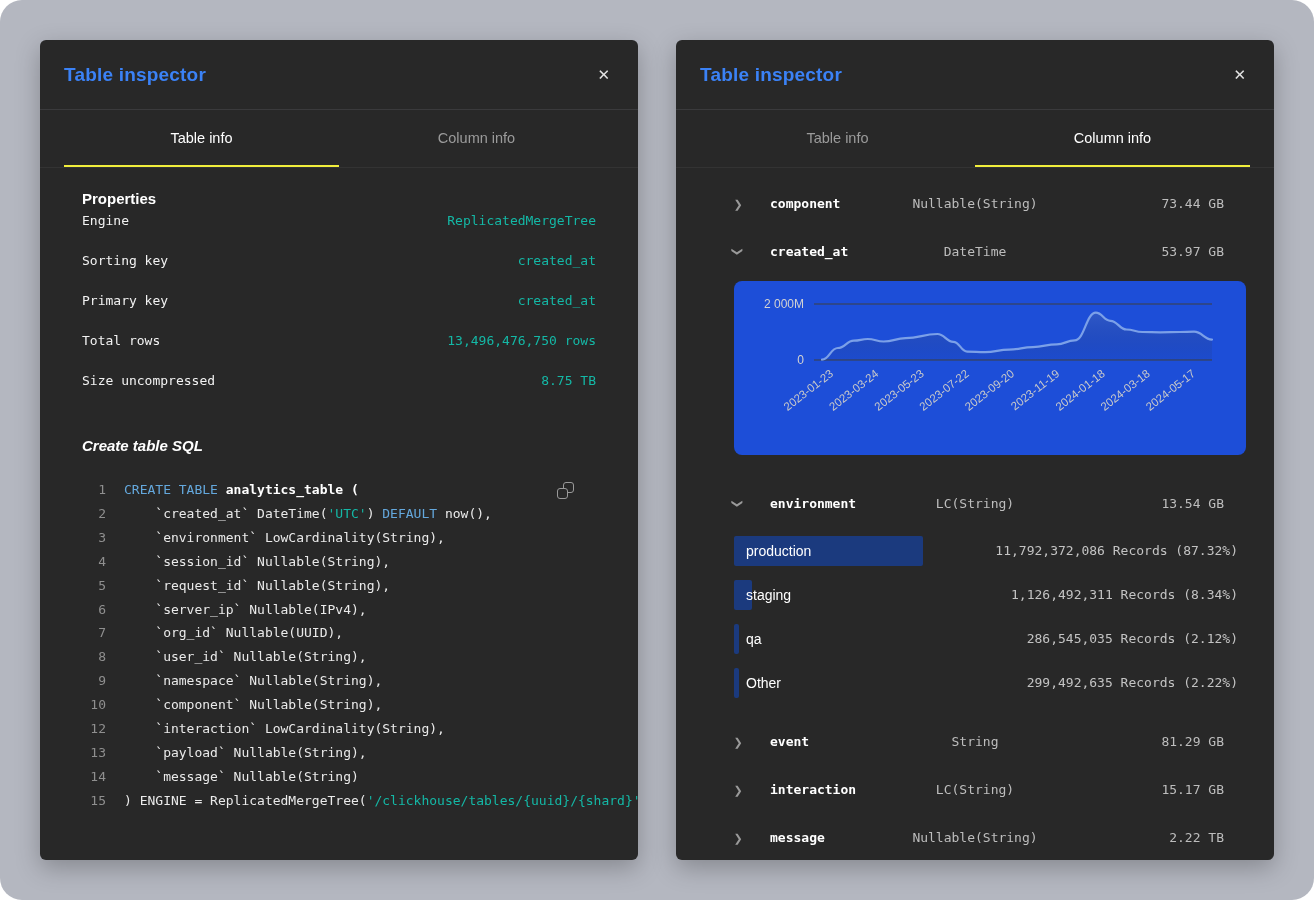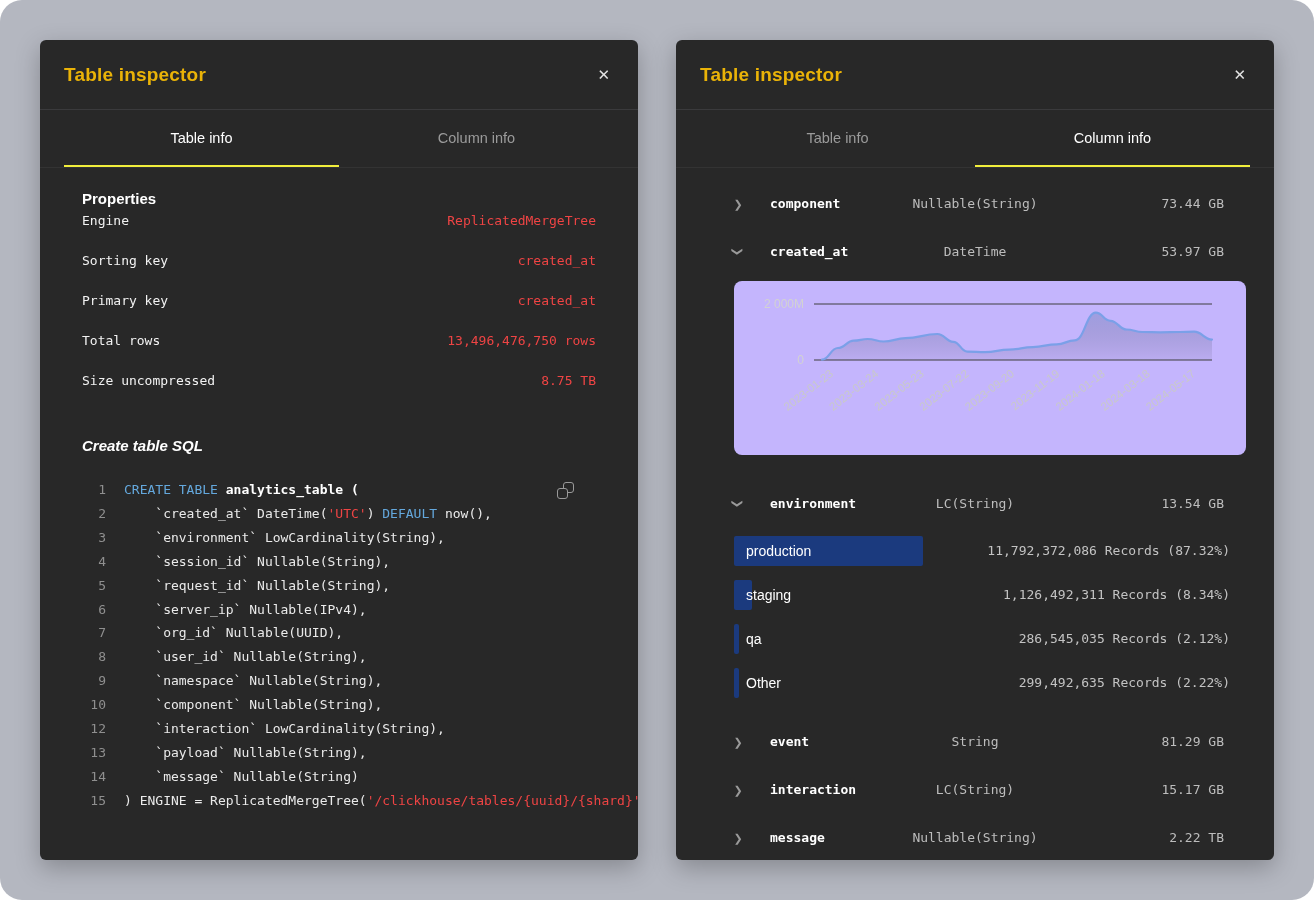"Table inspector" .panel-title { color: #eab308 -> #3b82f6 }
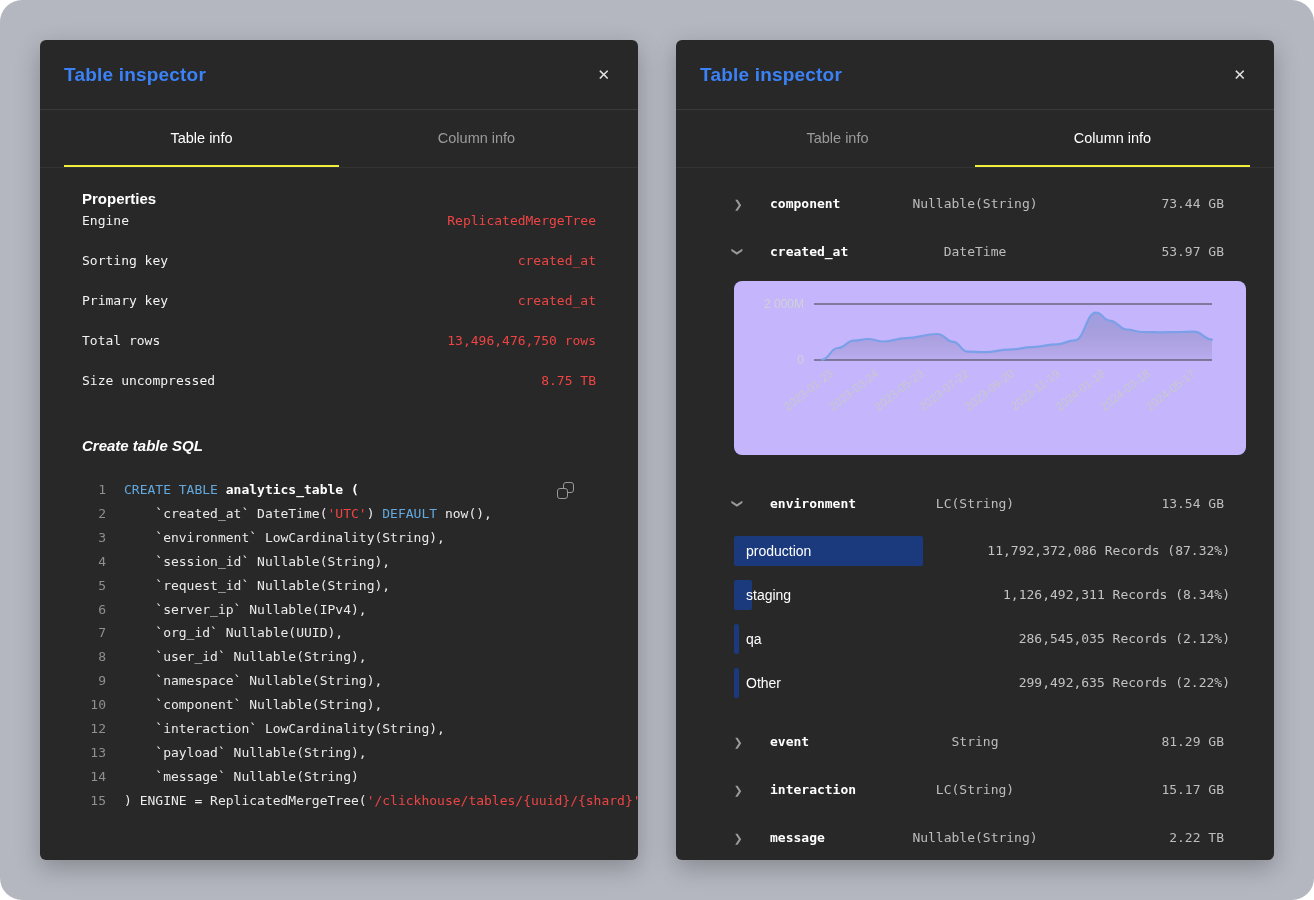"ReplicatedMergeTree" .prop-value { color: #ef4444 -> #14b8a6 }
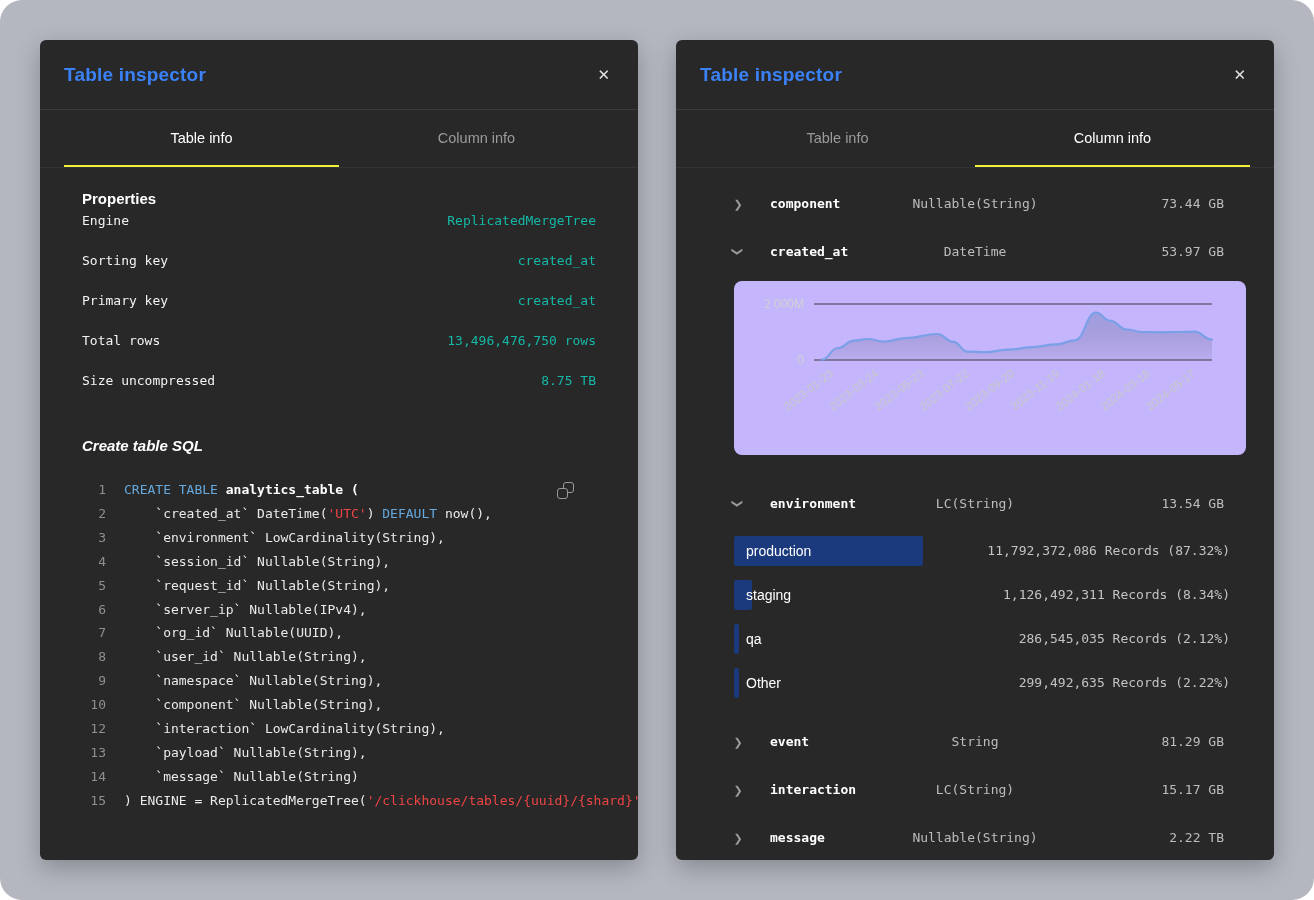"2 000M" .chart-box { background: #c4b5fd -> #1d4ed8 }
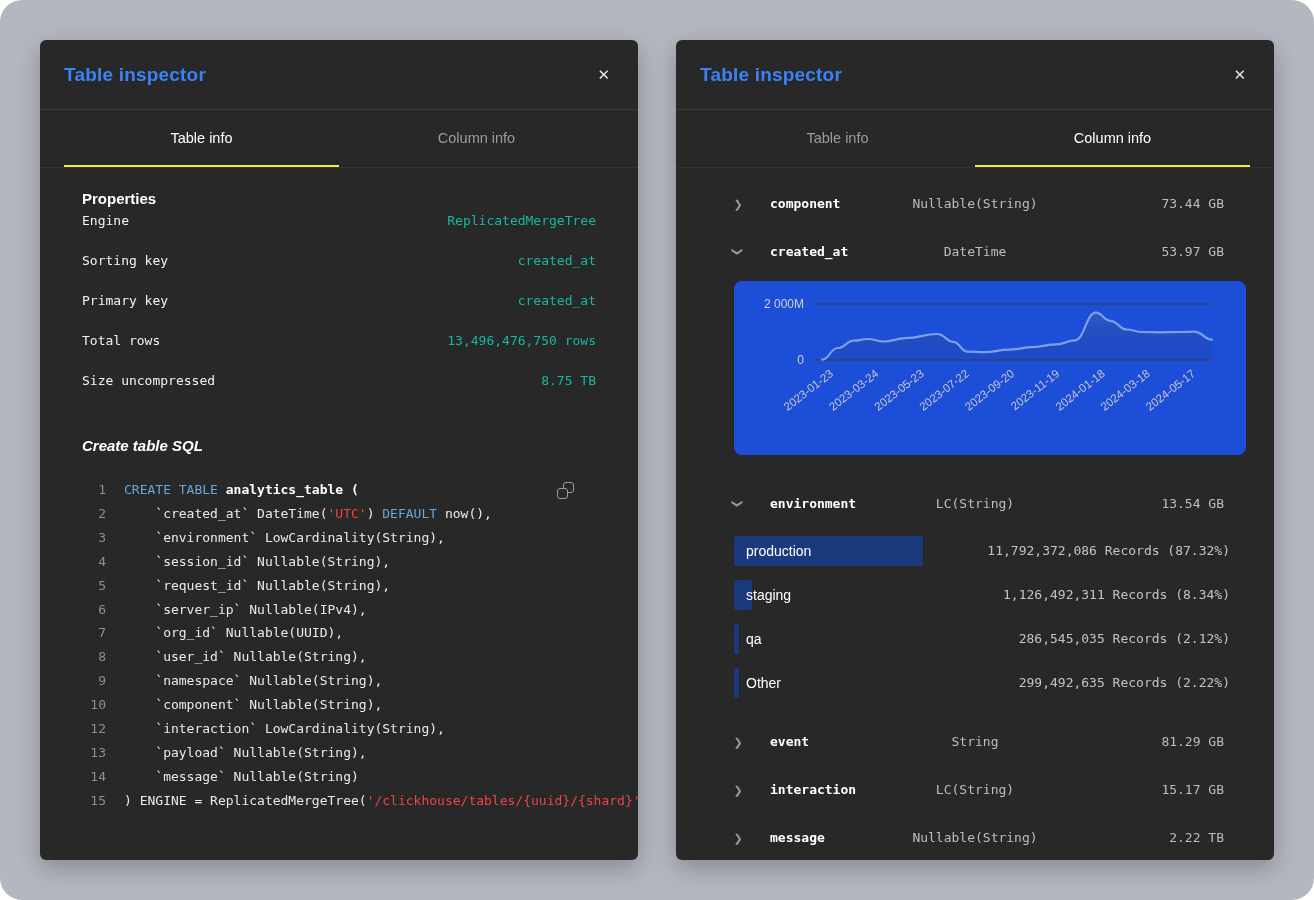"'UTC'" .seg-st { color: #ef4444 -> #14b8a6 }
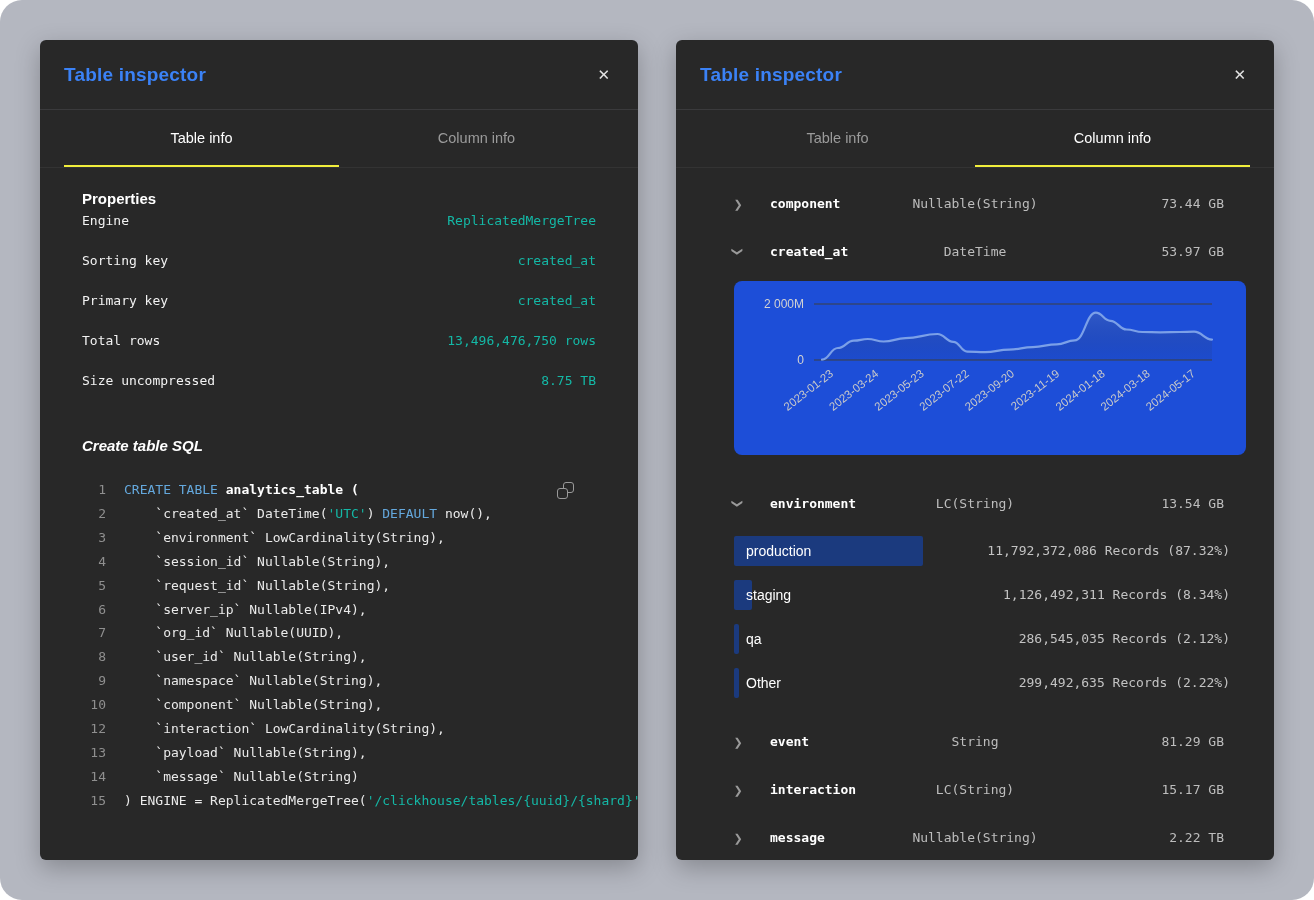"11,792,372,086 Records (87.32%)" .bar-stats { right: 16px -> 8px }
